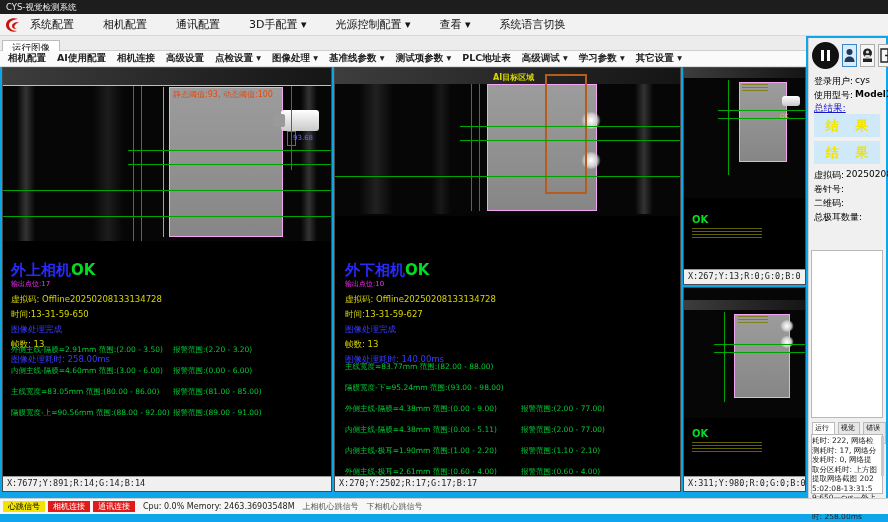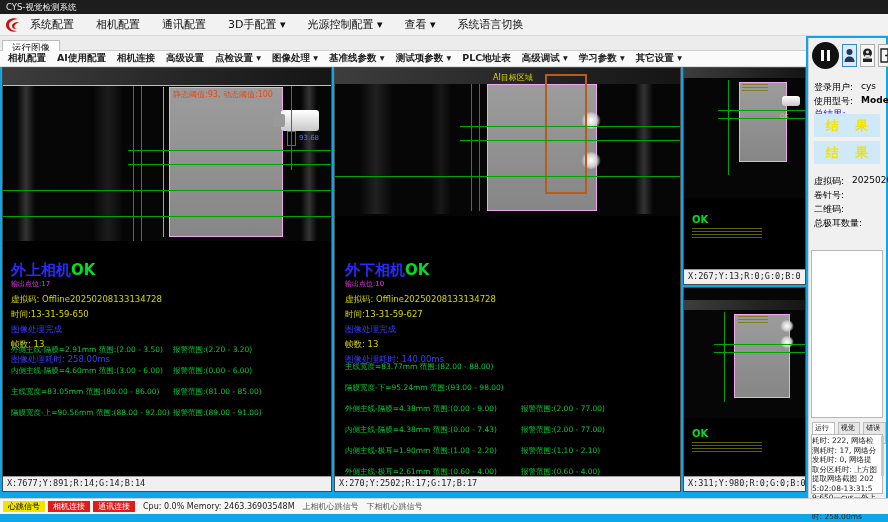"系统配置" .menuitems { gap: 22px -> 29px }
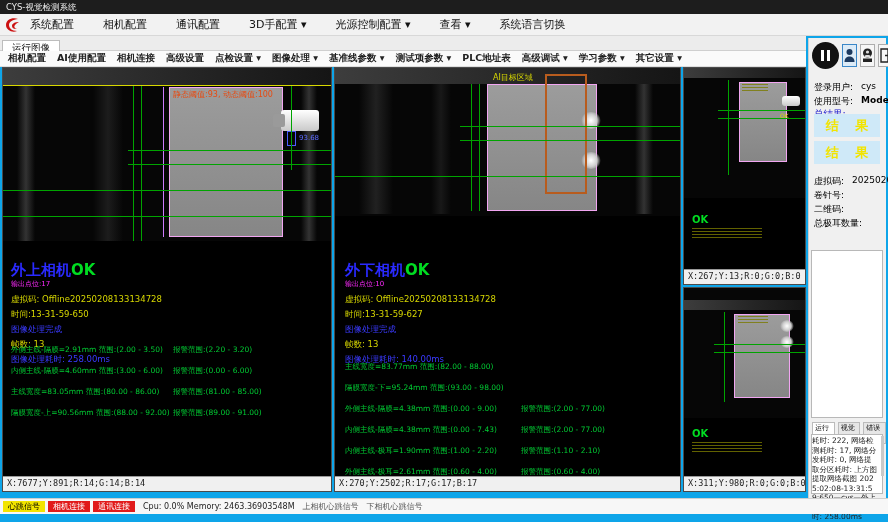"AI目标区域" .ci-mid { font-weight: none -> bold }
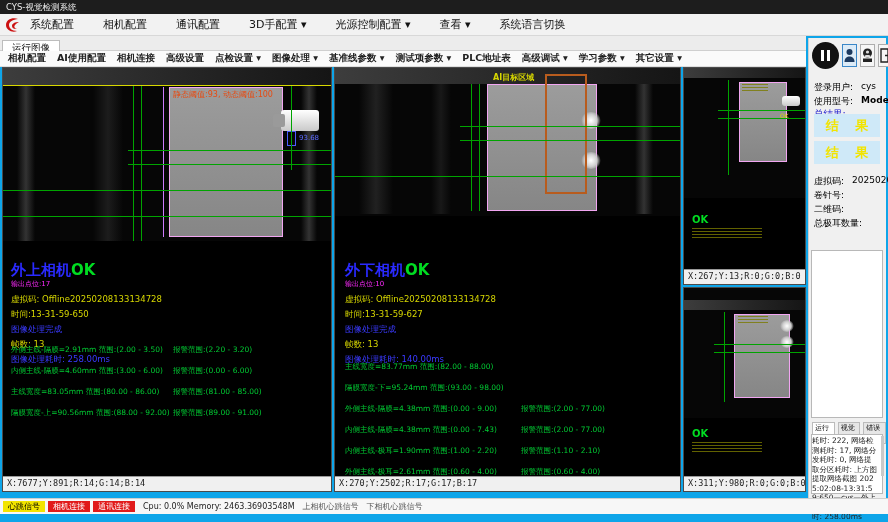"登录用户:" .srow { gap: 8px -> 2px; margin-top: 6px -> none }
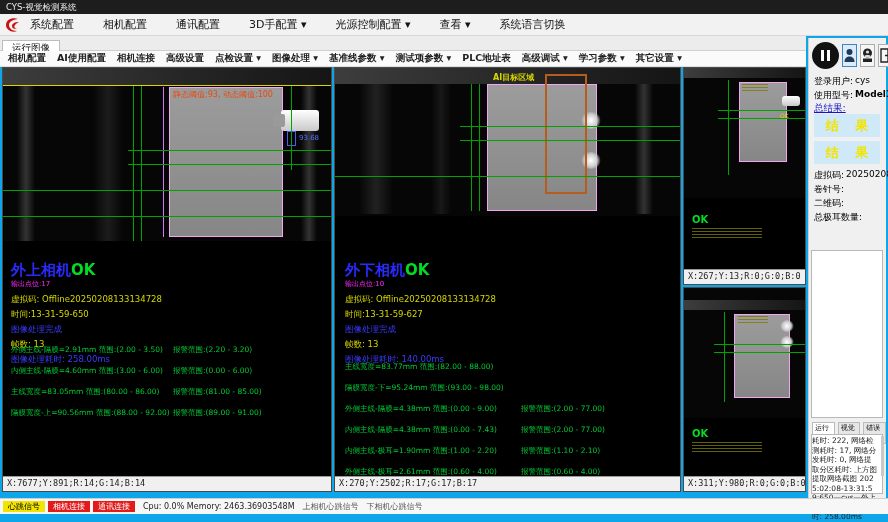"93.68" div.bluetext { left: 296px -> 290px }
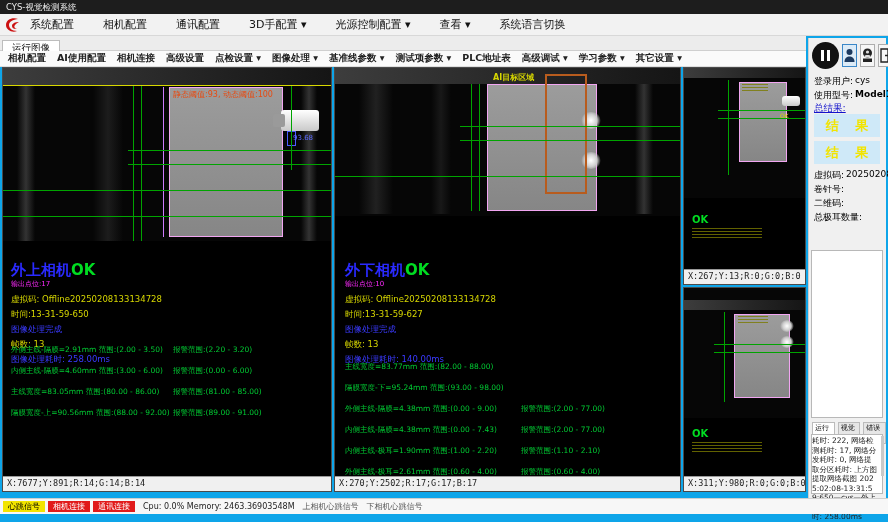"内侧主线-隔膜=4.38mm 范围:(0.00 - 7.43)" span { text: 7.43 -> 5.11 }
